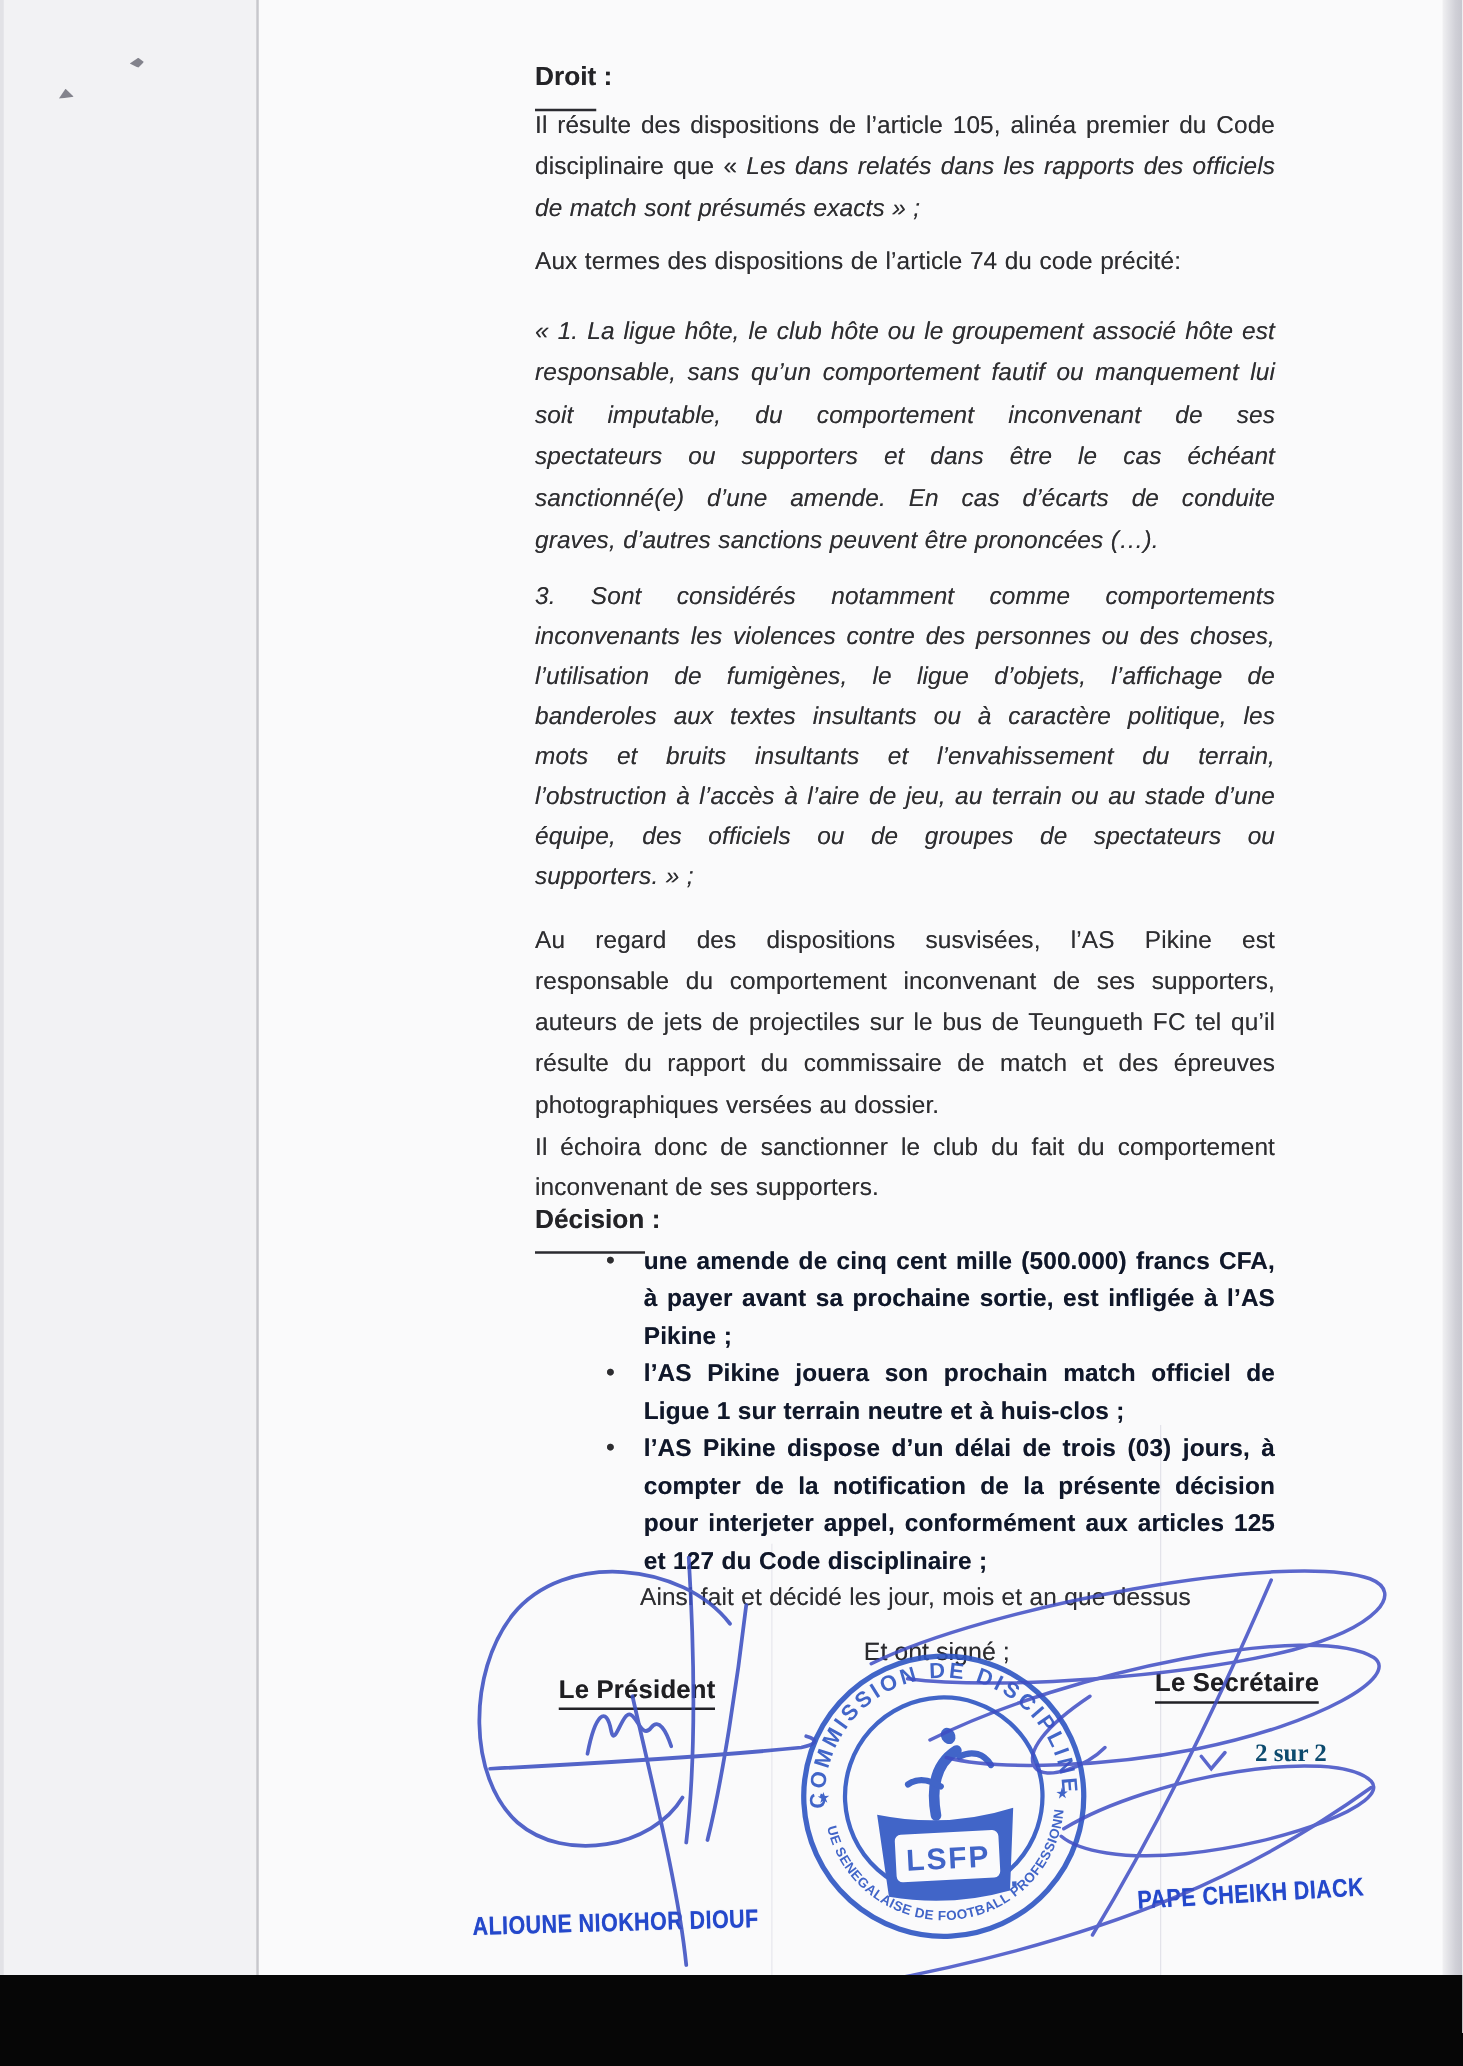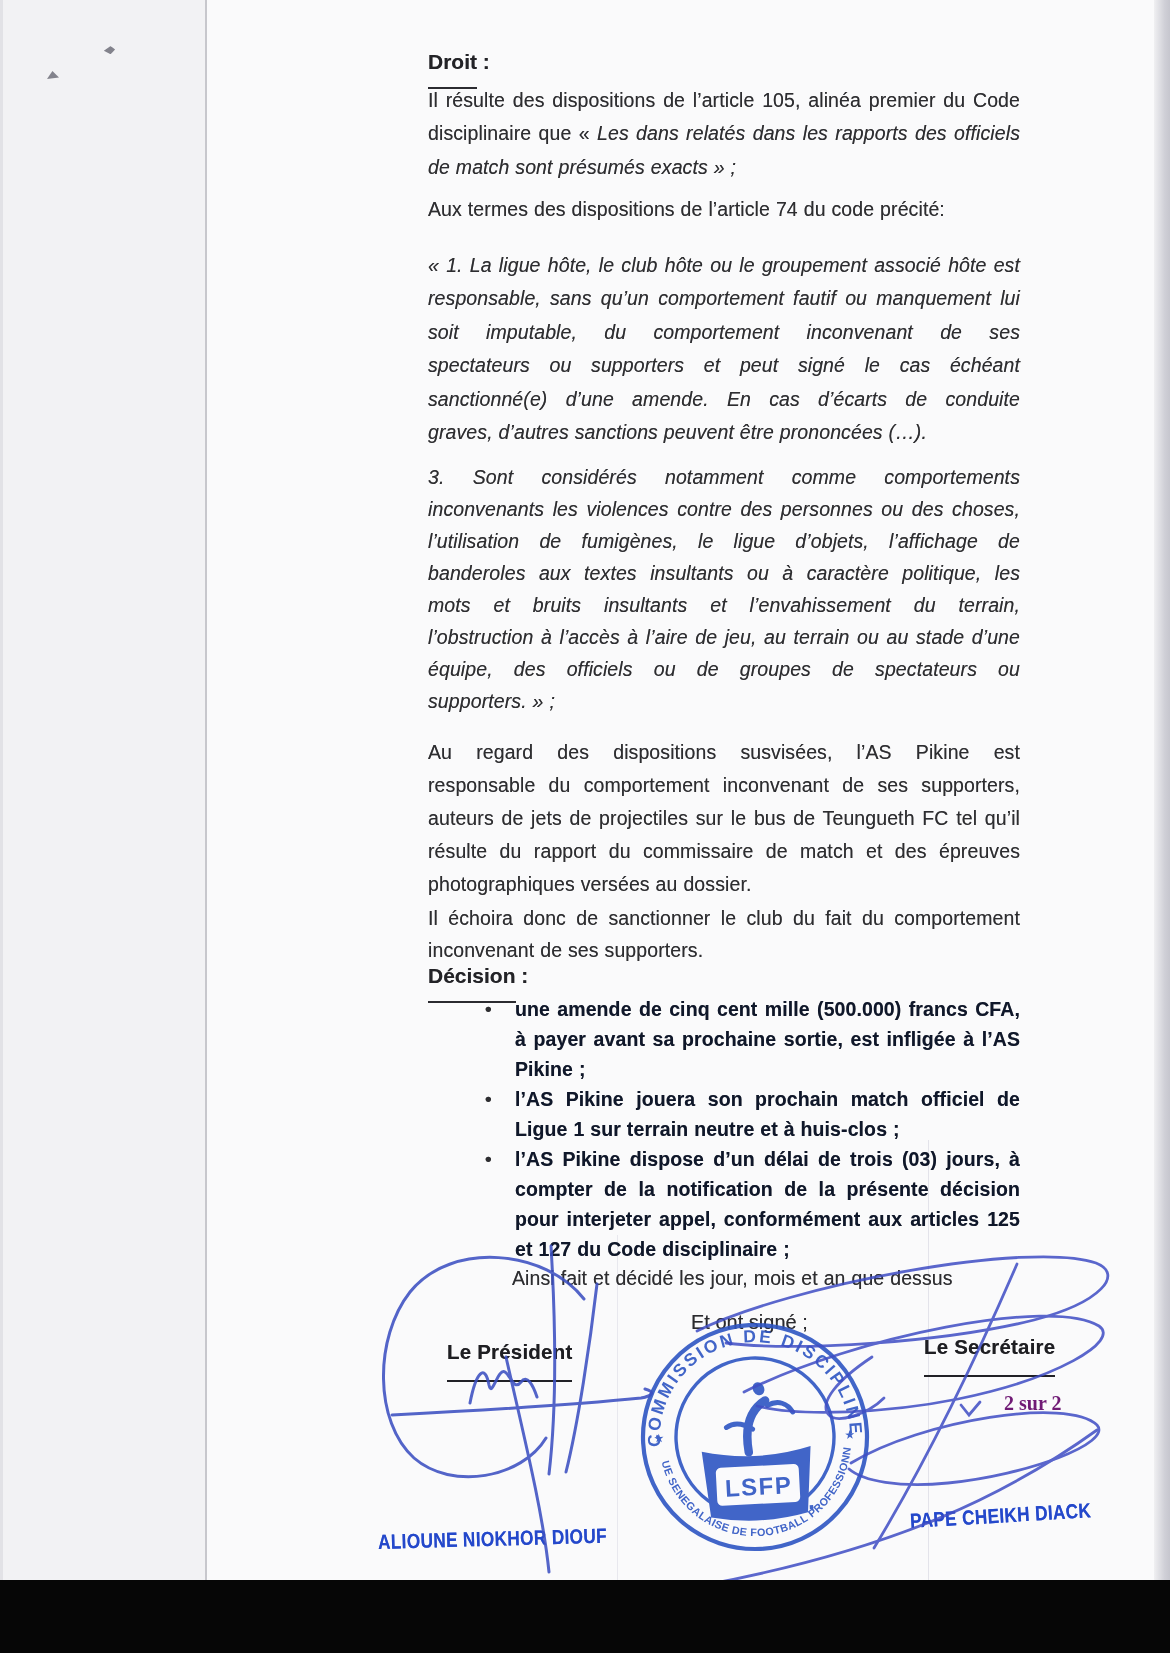"spectateurs ou supporters et peut" div.ln { text: peut signé -> dans être }
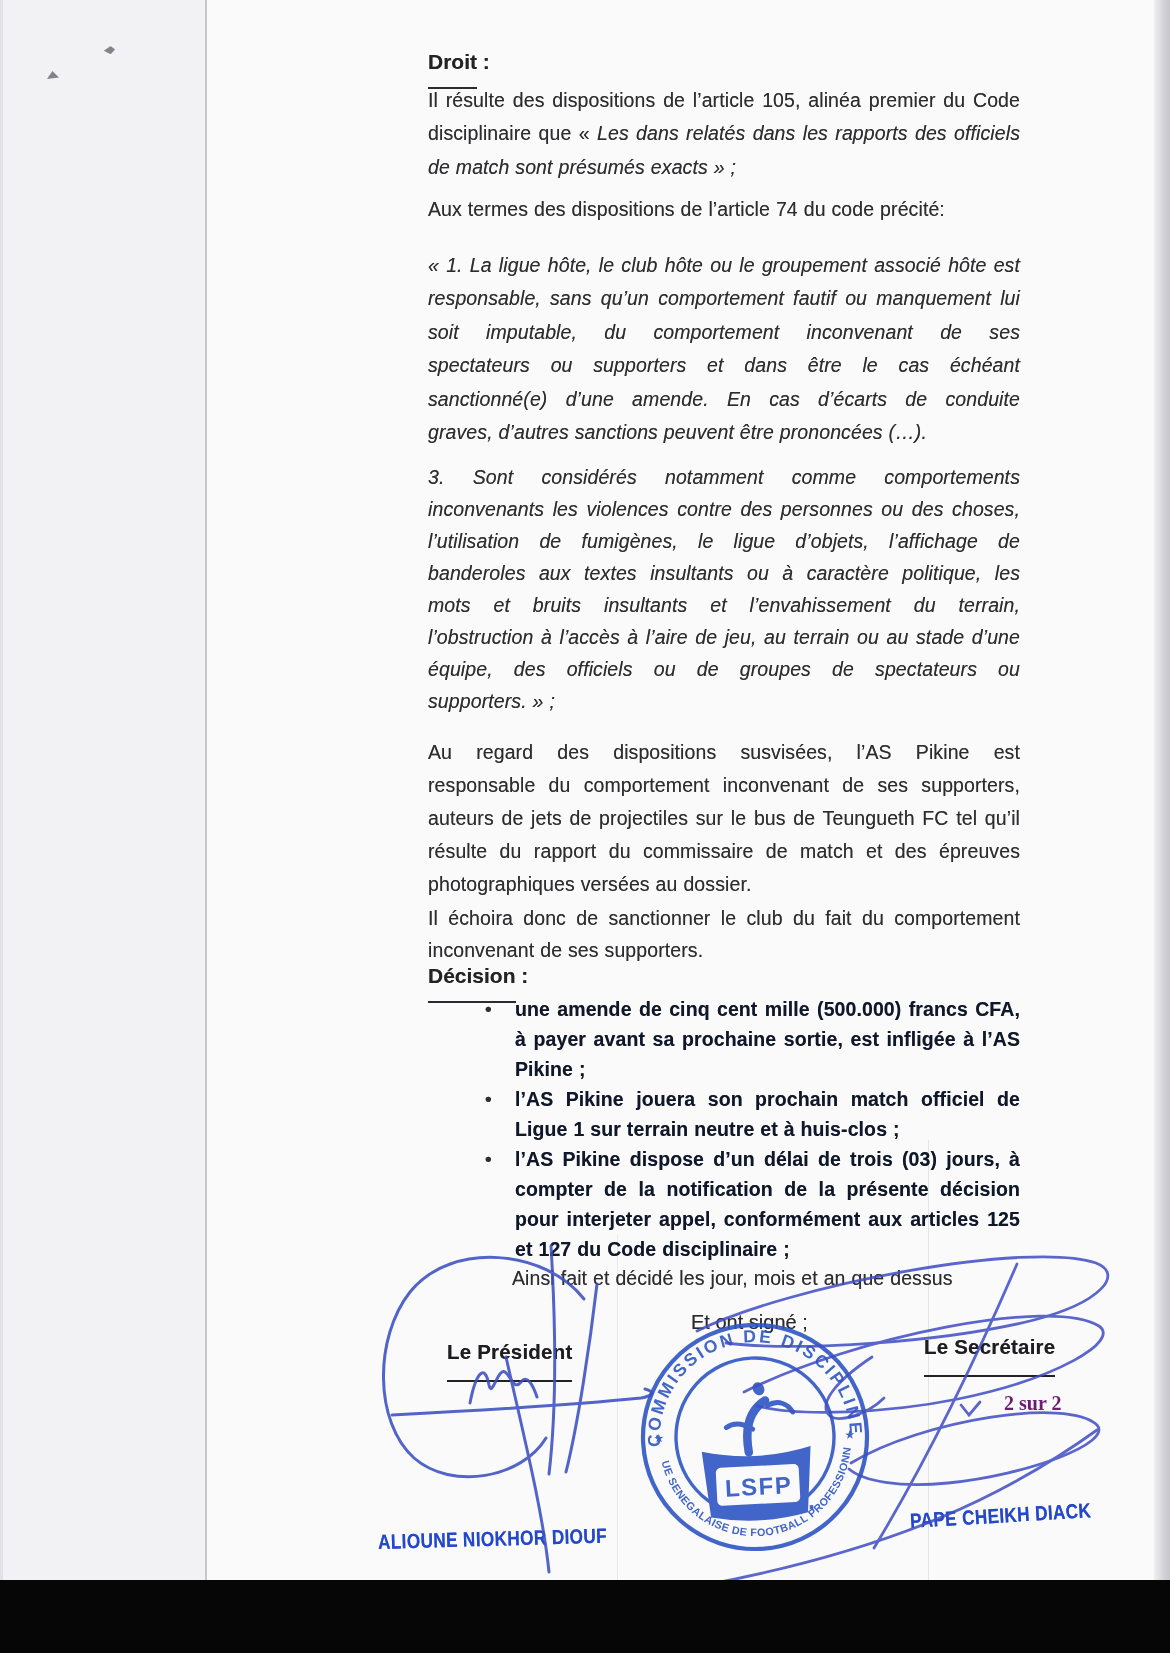"Le Président" .siglabel { padding-bottom: 16px -> 2px }
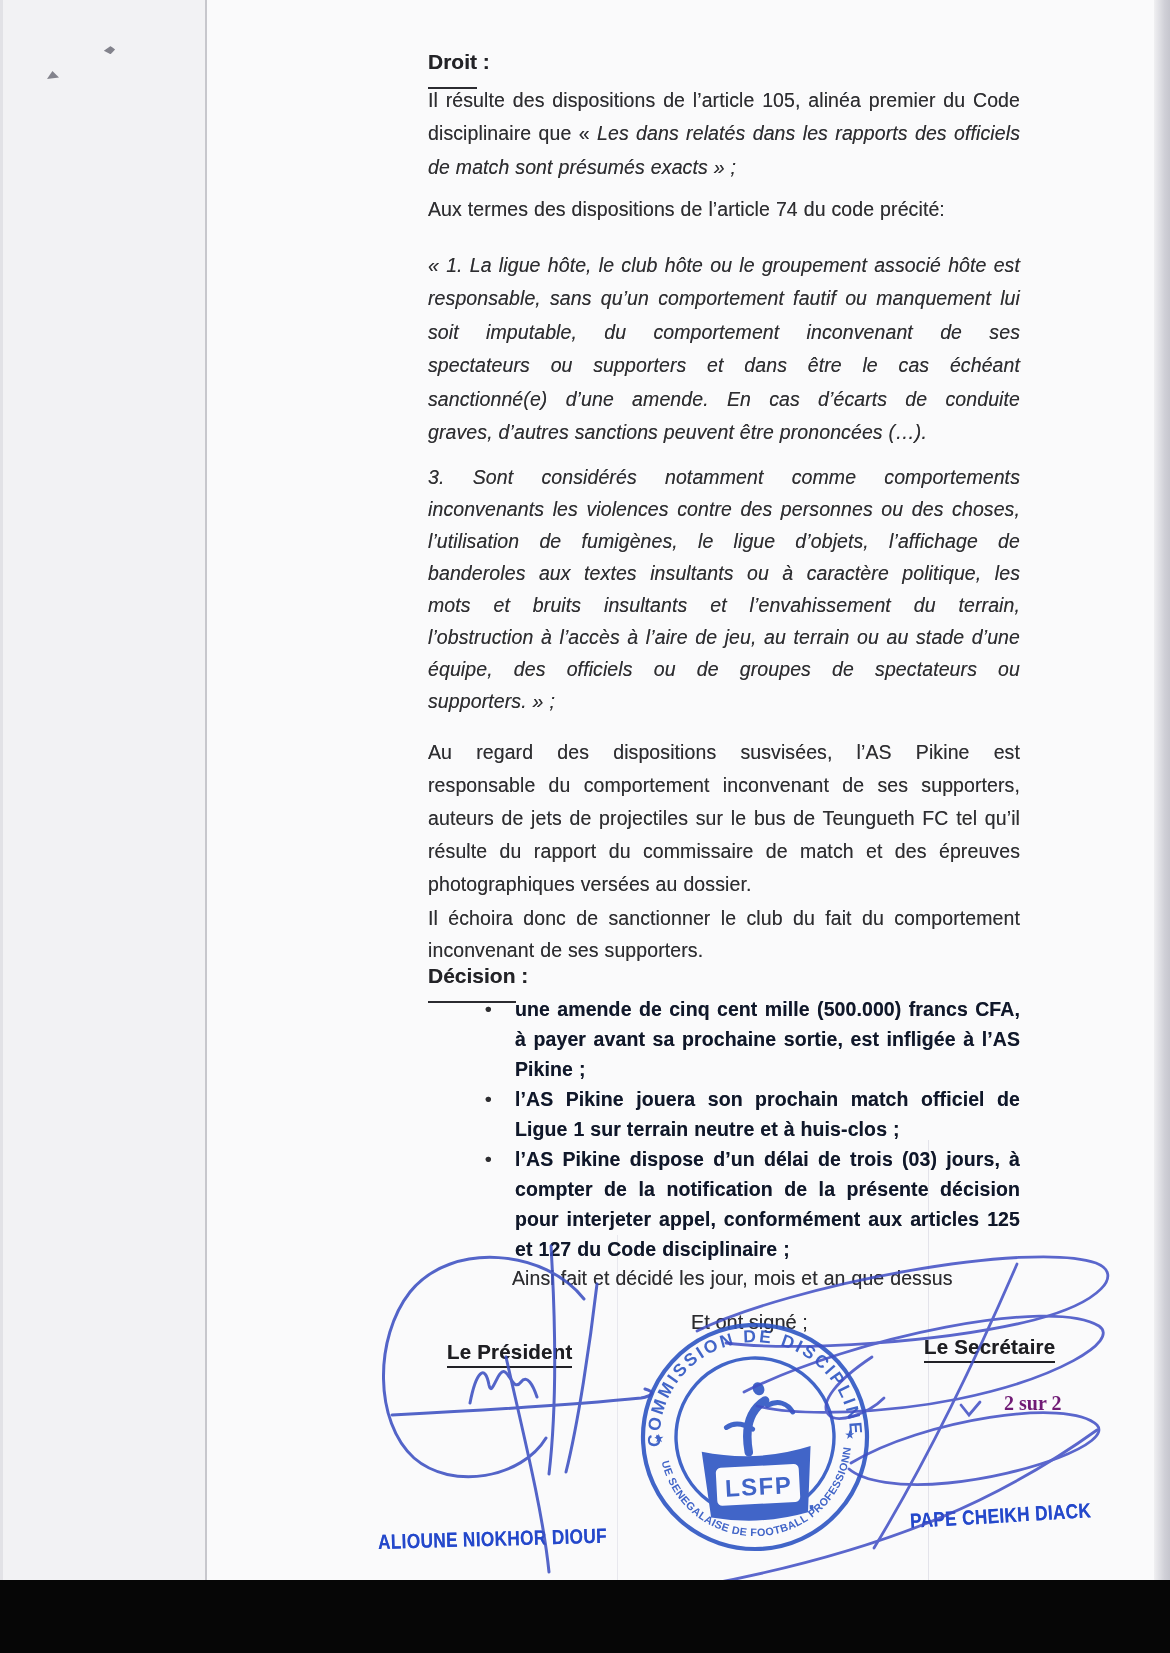"2 sur 2" #pagenum { color: #701a75 -> #0c4a6e }
